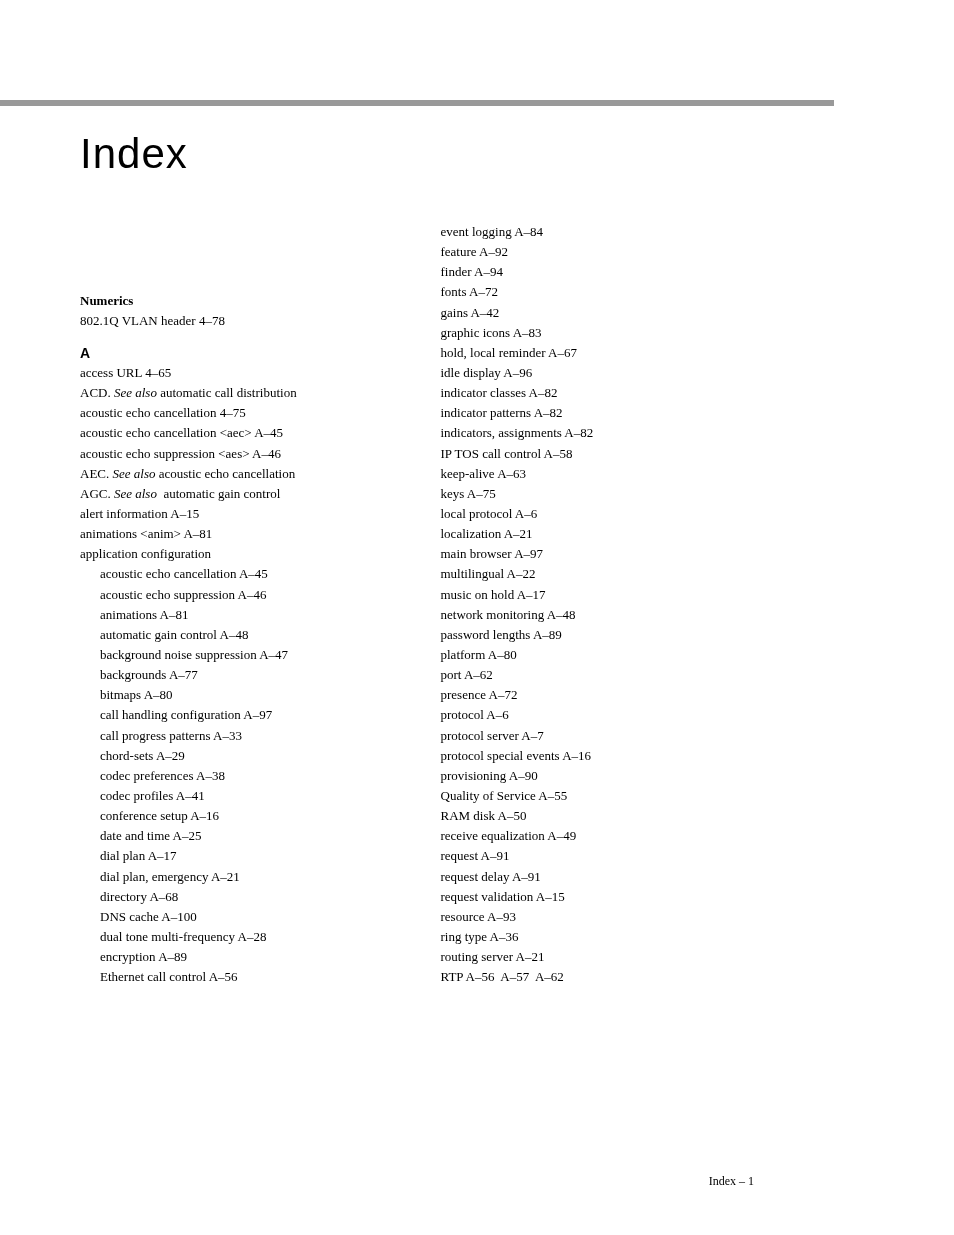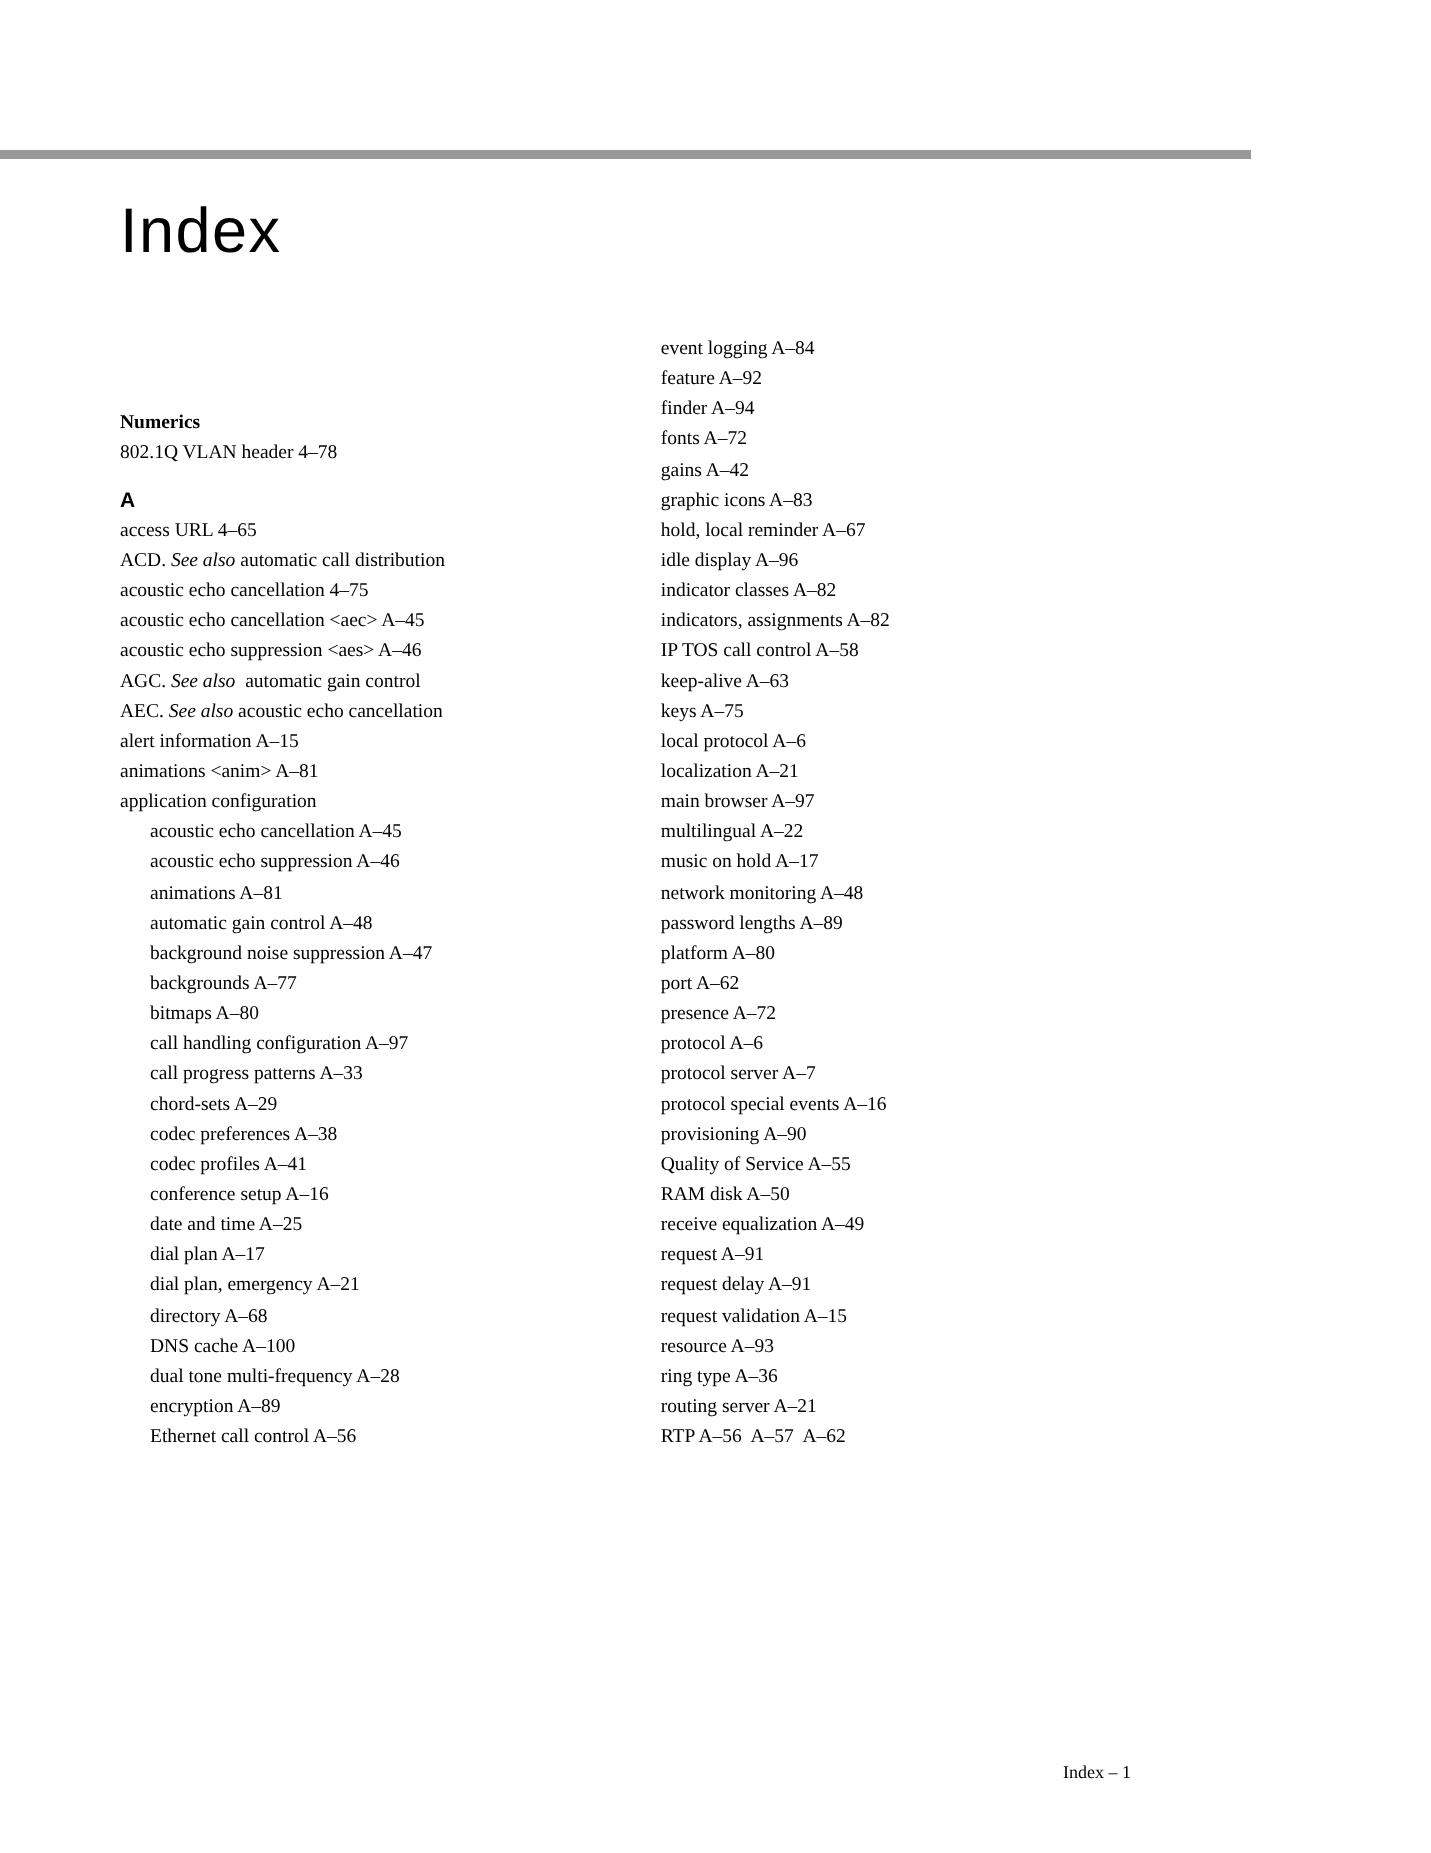"indicator patterns A–82" div.index-entry { html: none -> <div>indicator patterns A–82</div> }
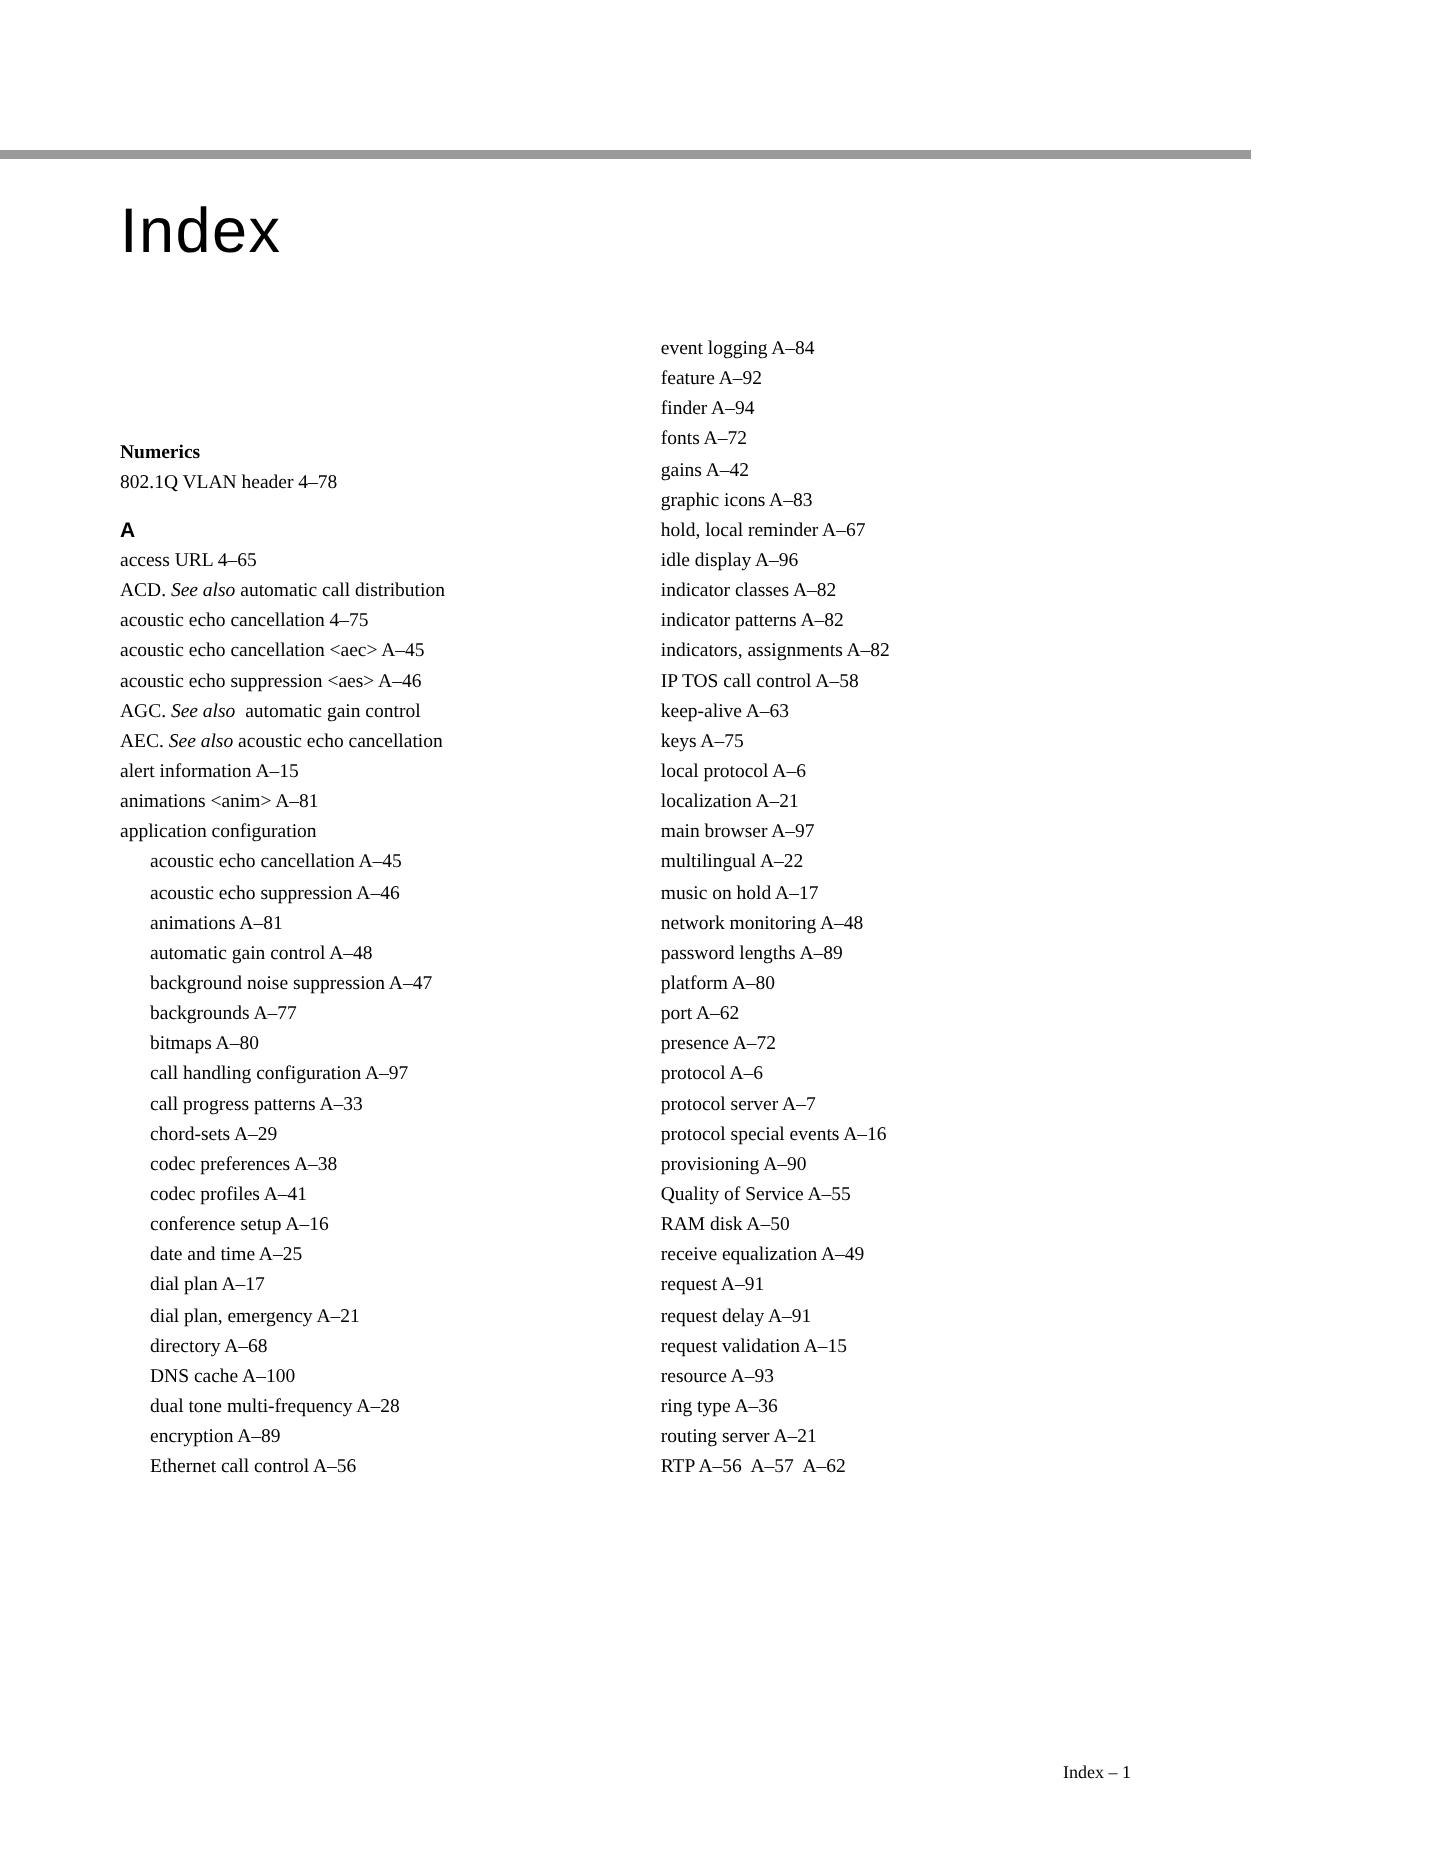"AGC. See also automatic gain" div.index-entry { order: before "AEC. See also acoustic echo" -> after "AEC. See also acoustic echo" }
